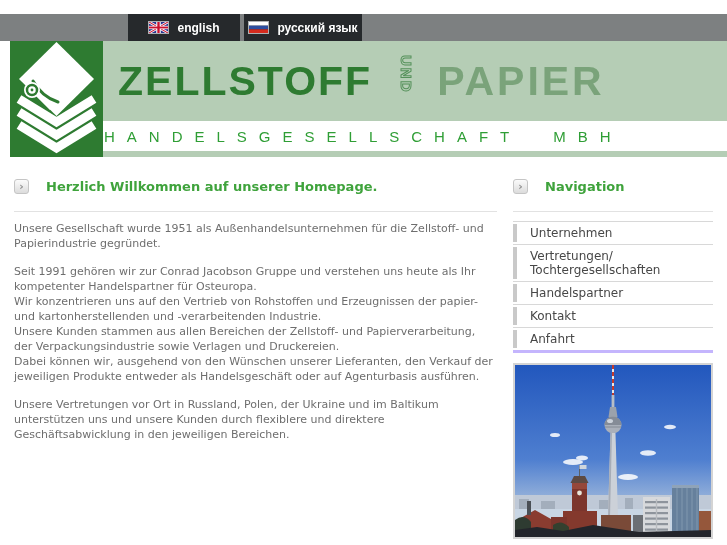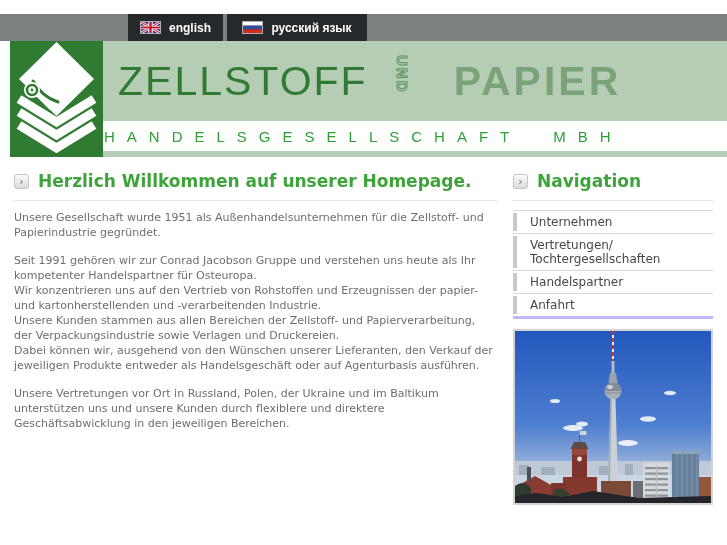"english" .tab.w2 { width: 95px -> 112px }
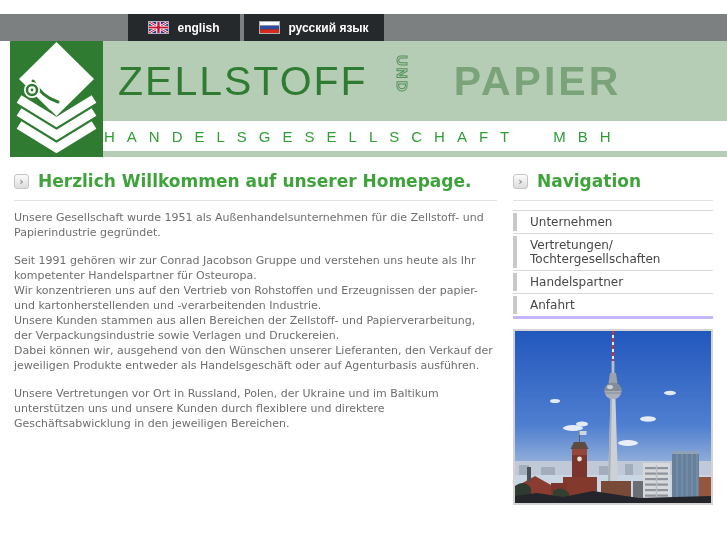"русский язык" .tab.w3 { width: 140px -> 118px }
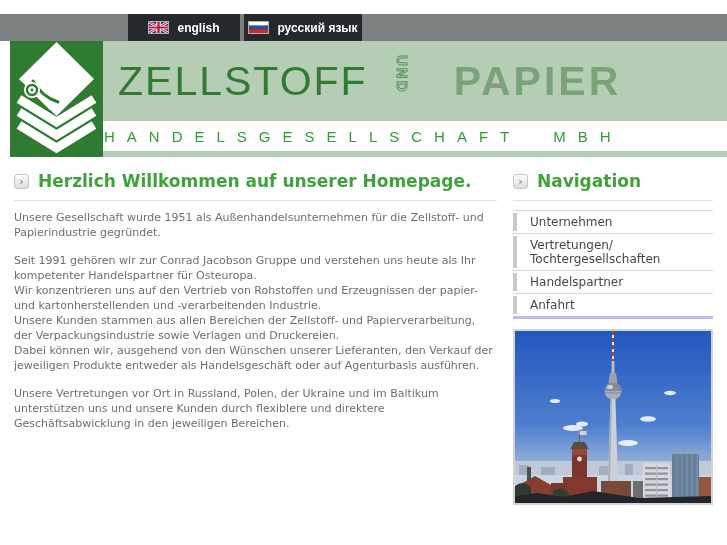"ZELLSTOFF" .brand1 { font-weight: normal -> bold }
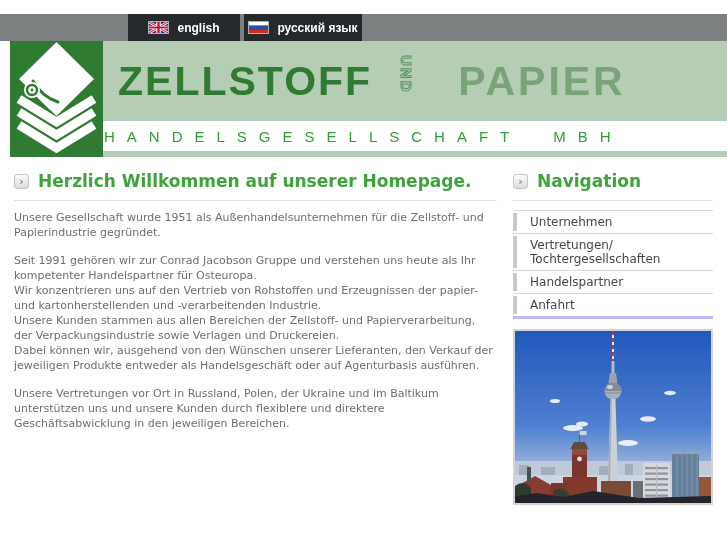"PAPIER" .brand2 { margin-left: 21px -> none }
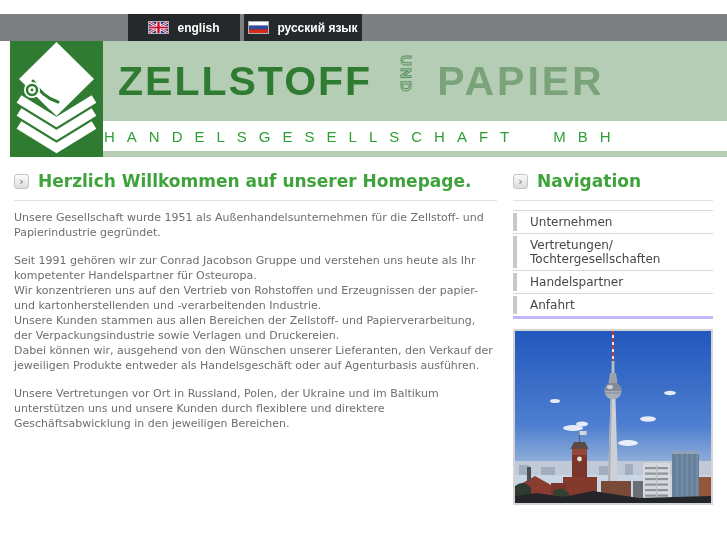"Herzlich Willkommen auf unserer" .col-title { font-size: 17px -> 13px; margin: 0 -> 8px }
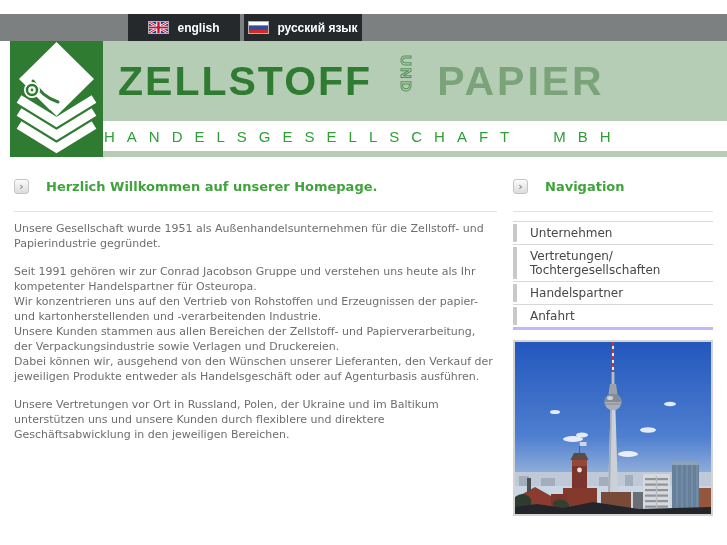"Kontakt" div.nav-item { html: none -> <div>Kontakt</div> }
